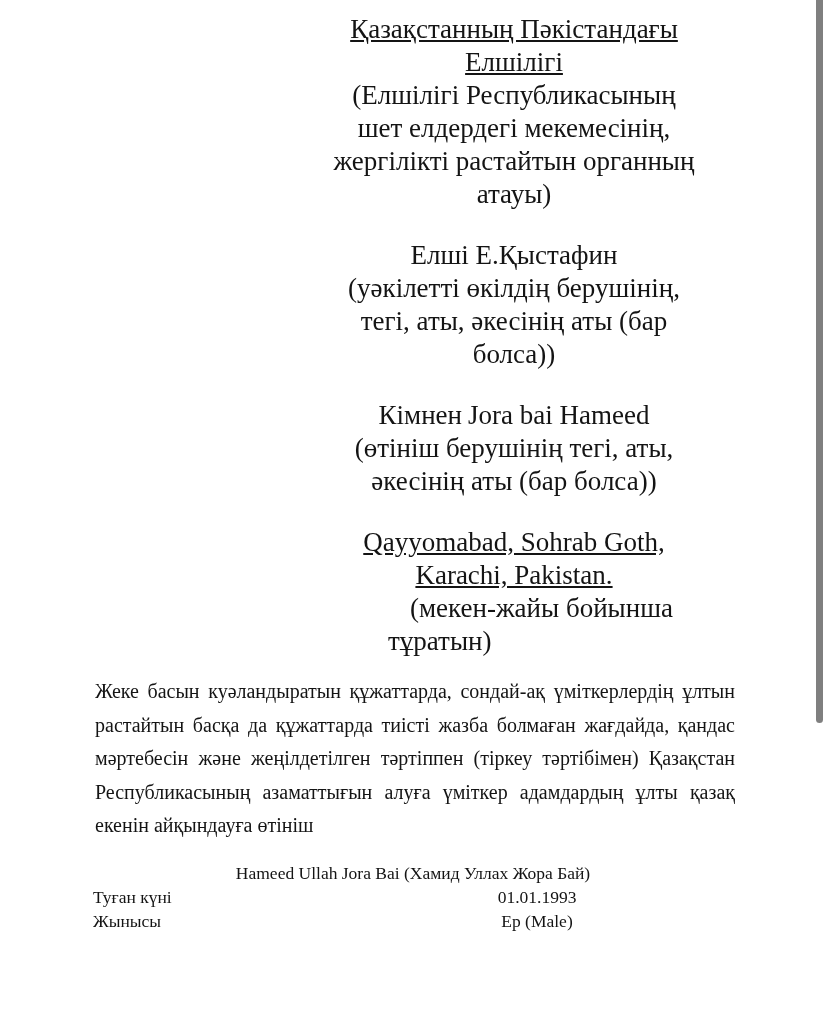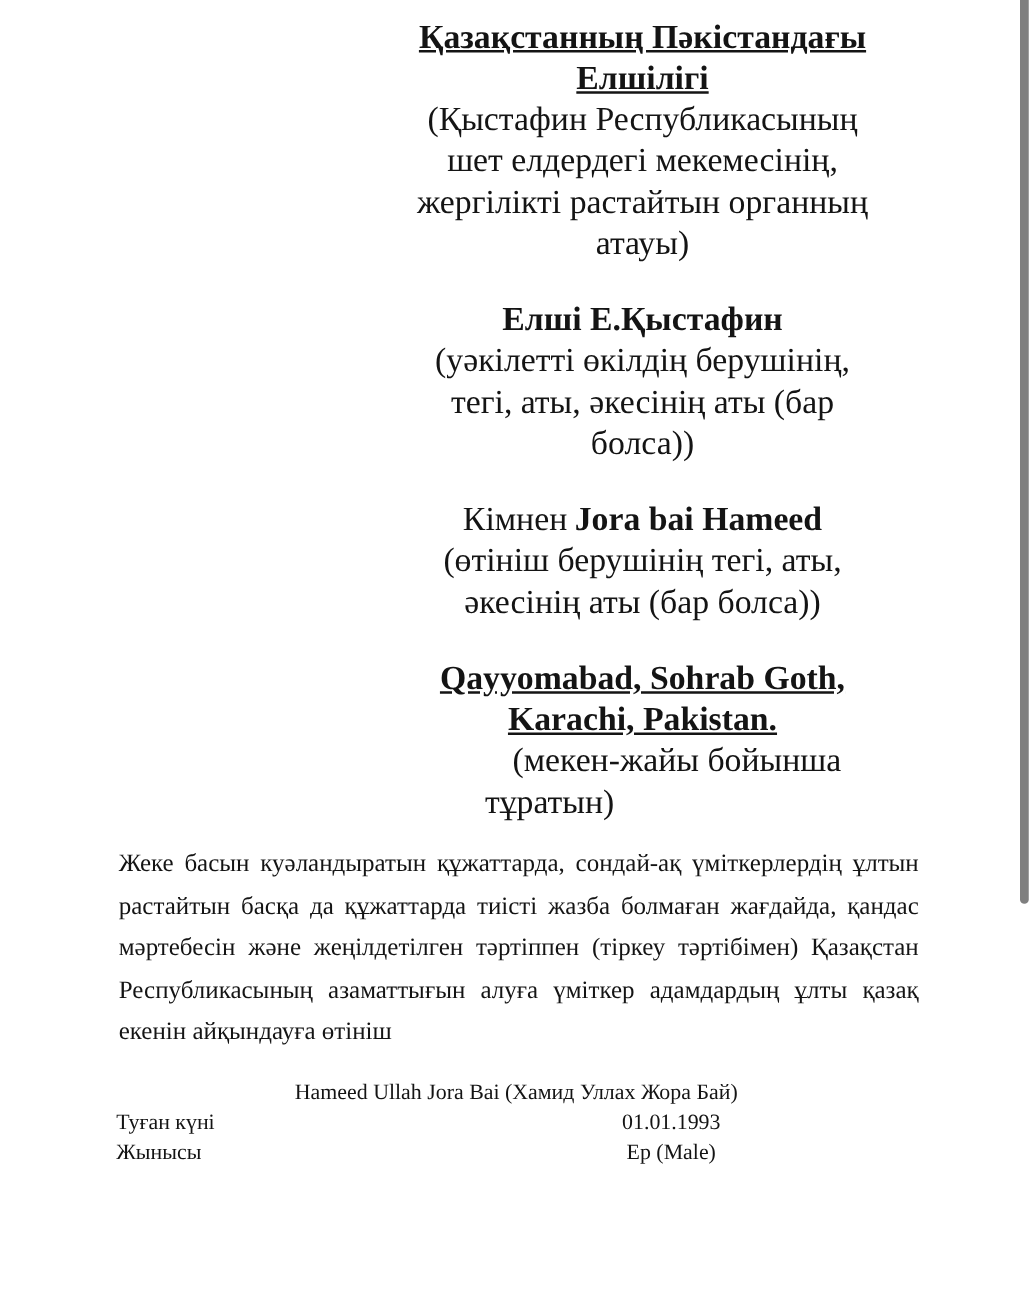"Қазақстанның Пәкістандағы" .bold { font-weight: bold -> normal }
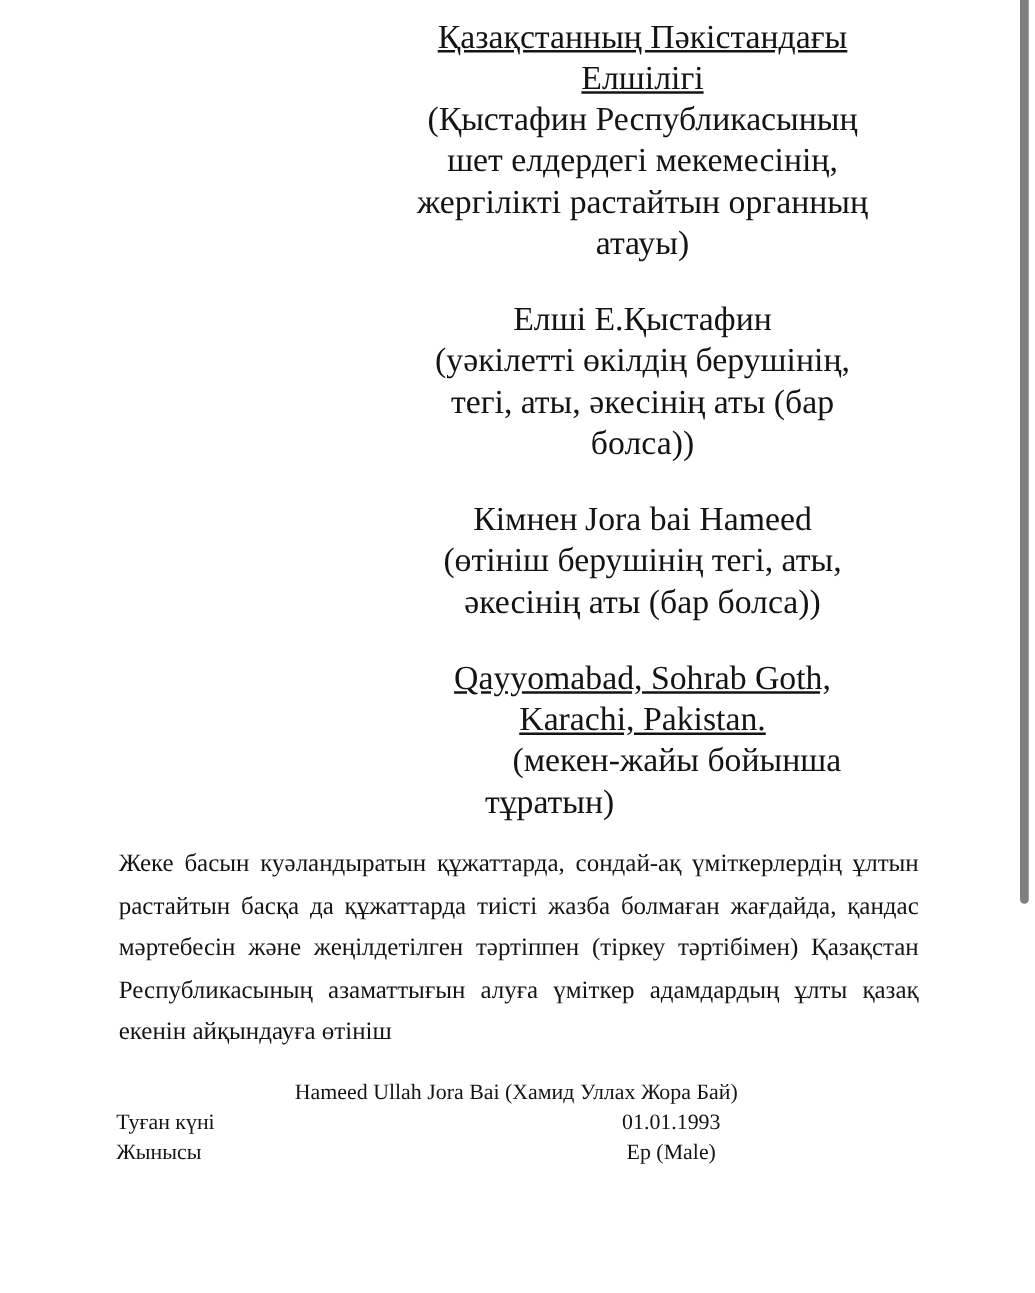"(Қыстафин Республикасының" div.line { text: Қыстафин -> Елшілігі }
